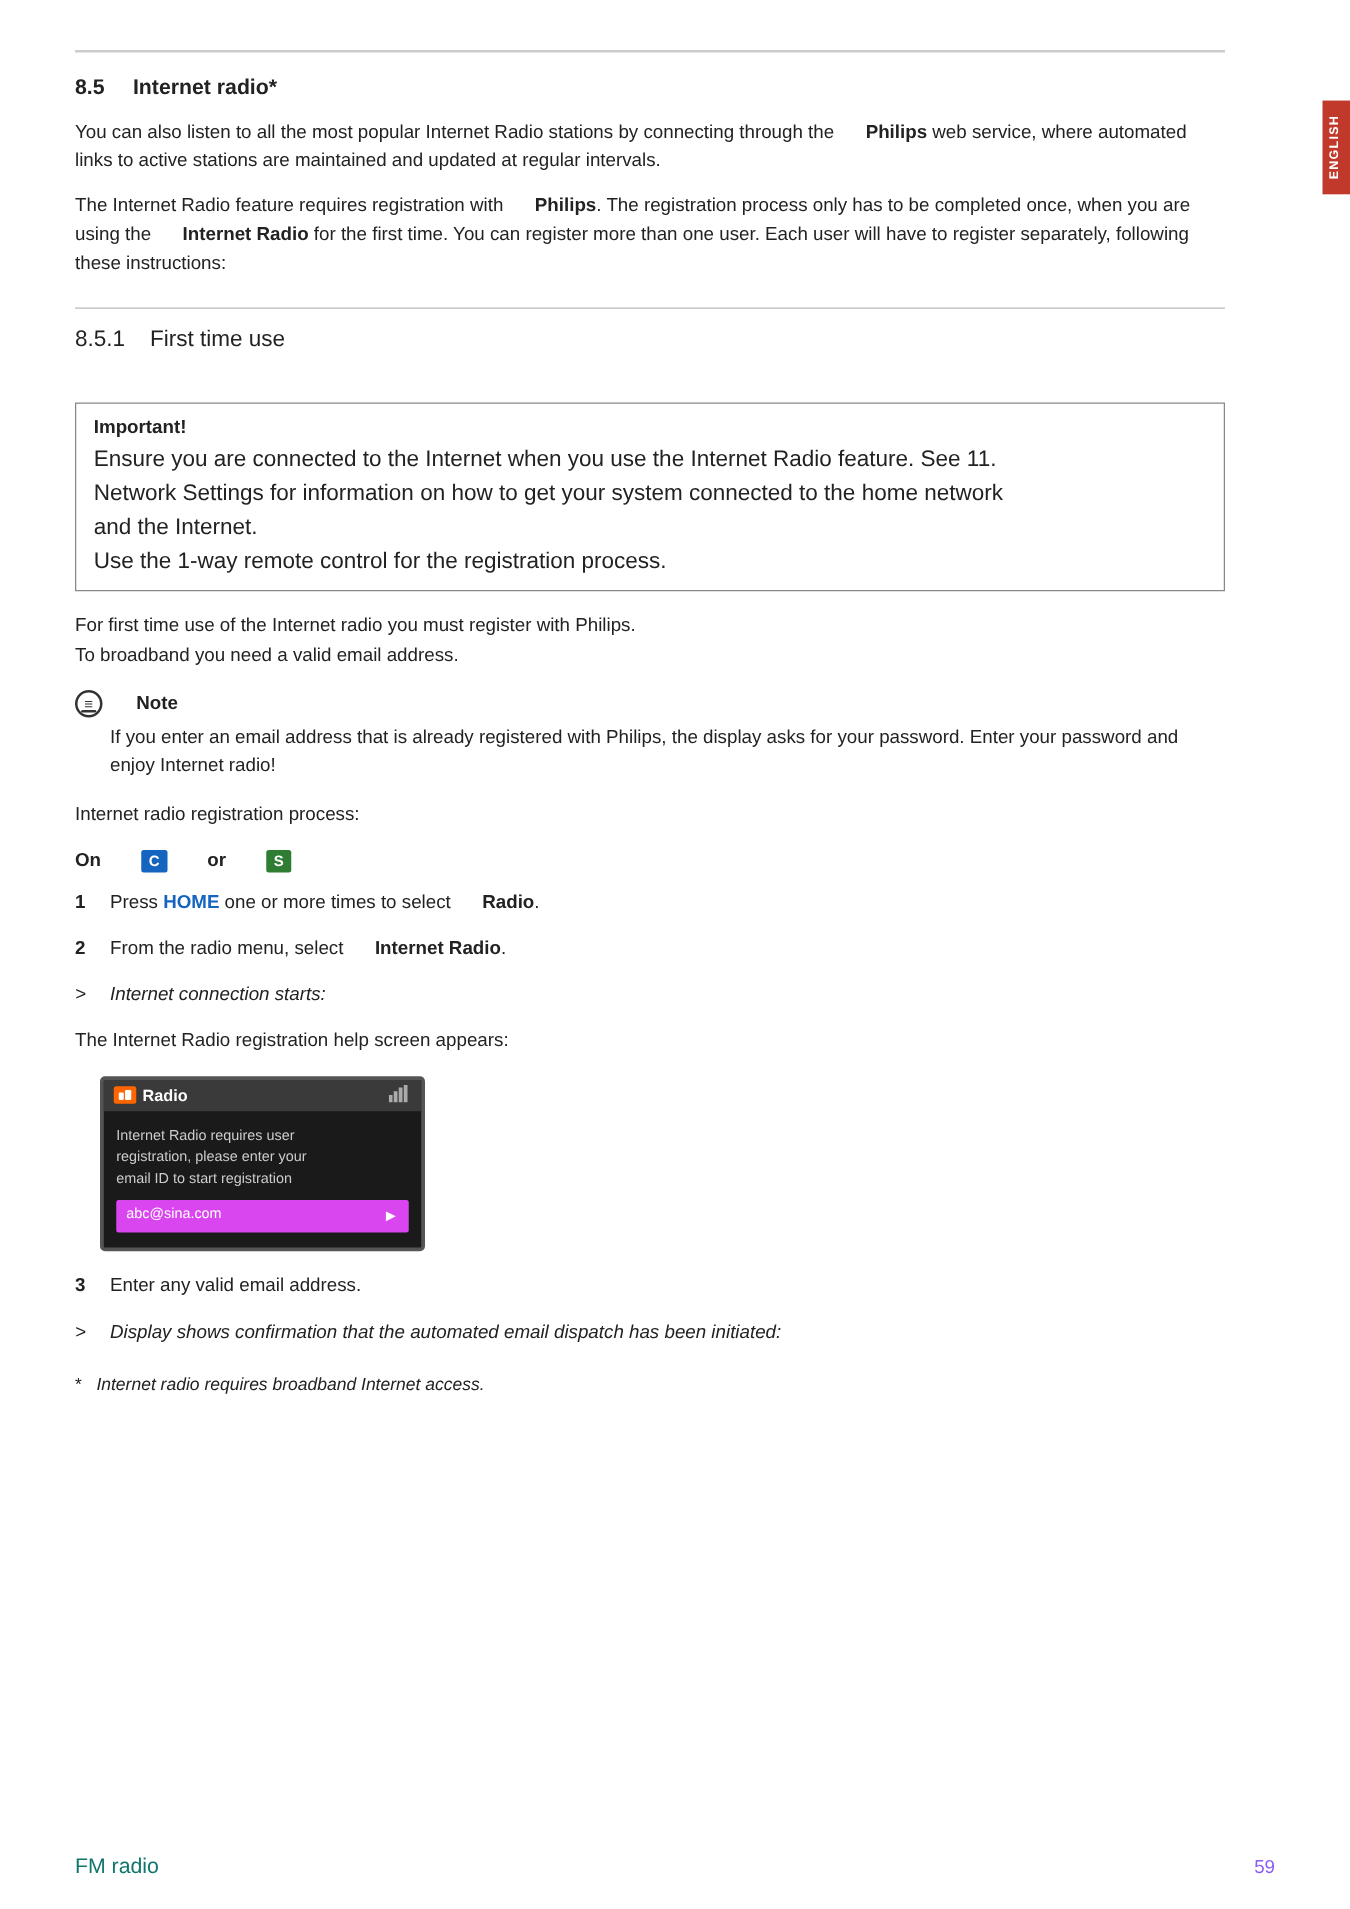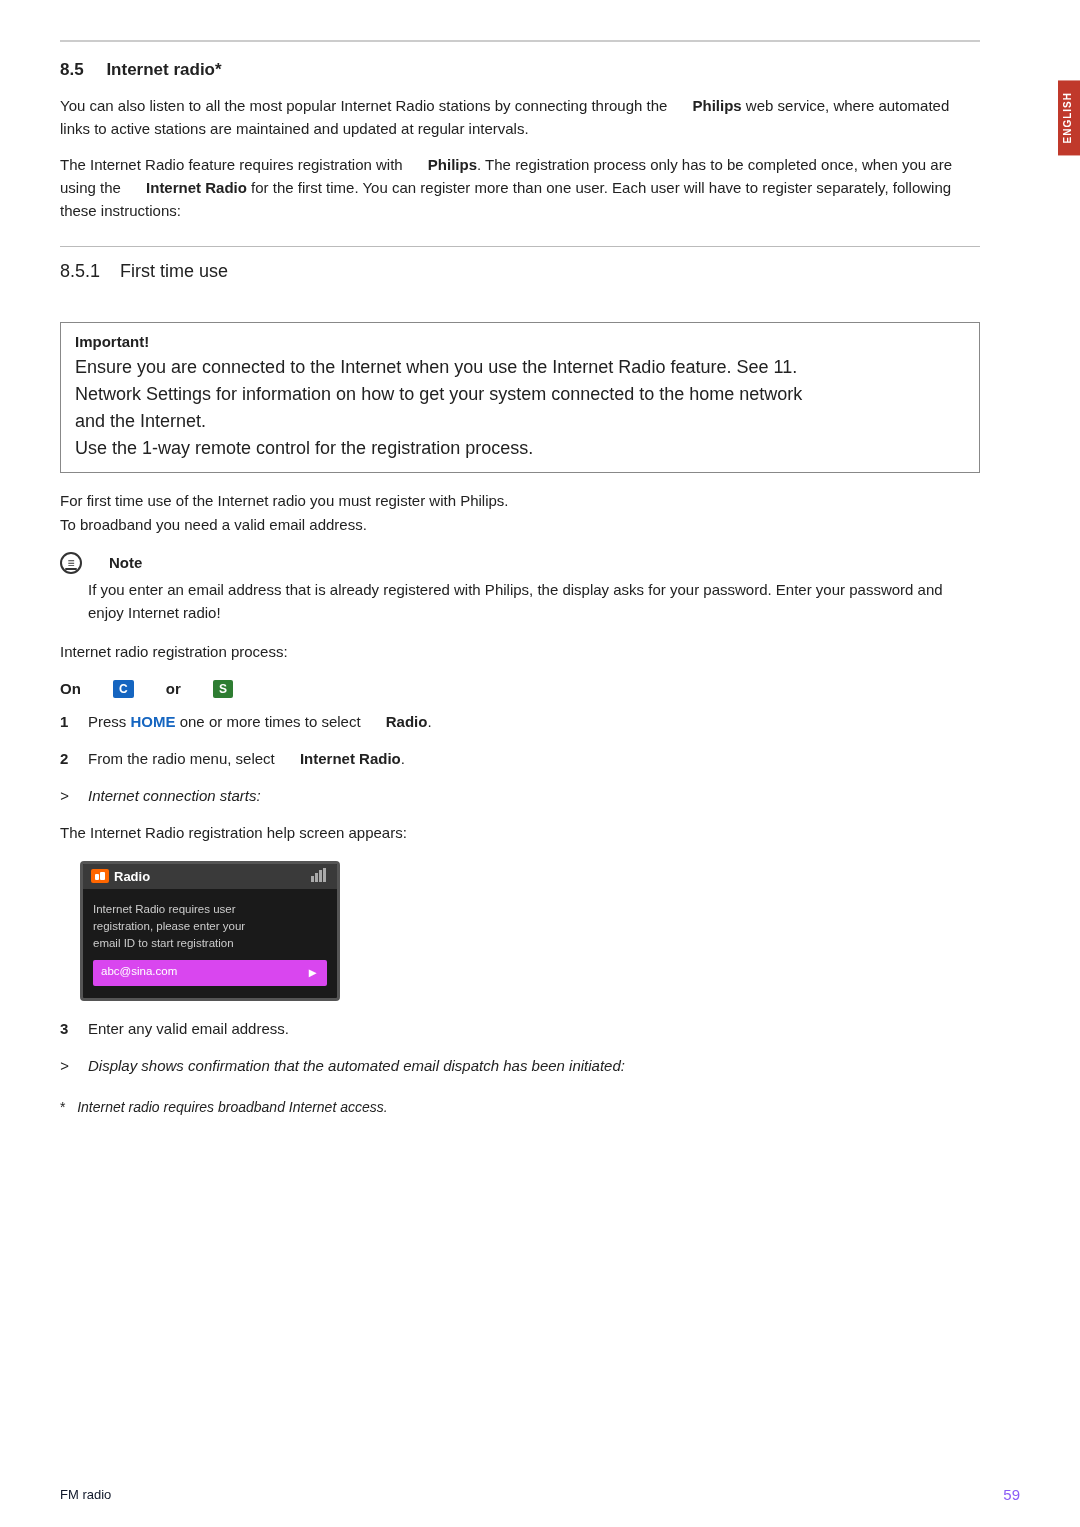"FM radio" .bottom-left { color: #0f172a -> #0f766e; font-size: 13px -> 17px }
